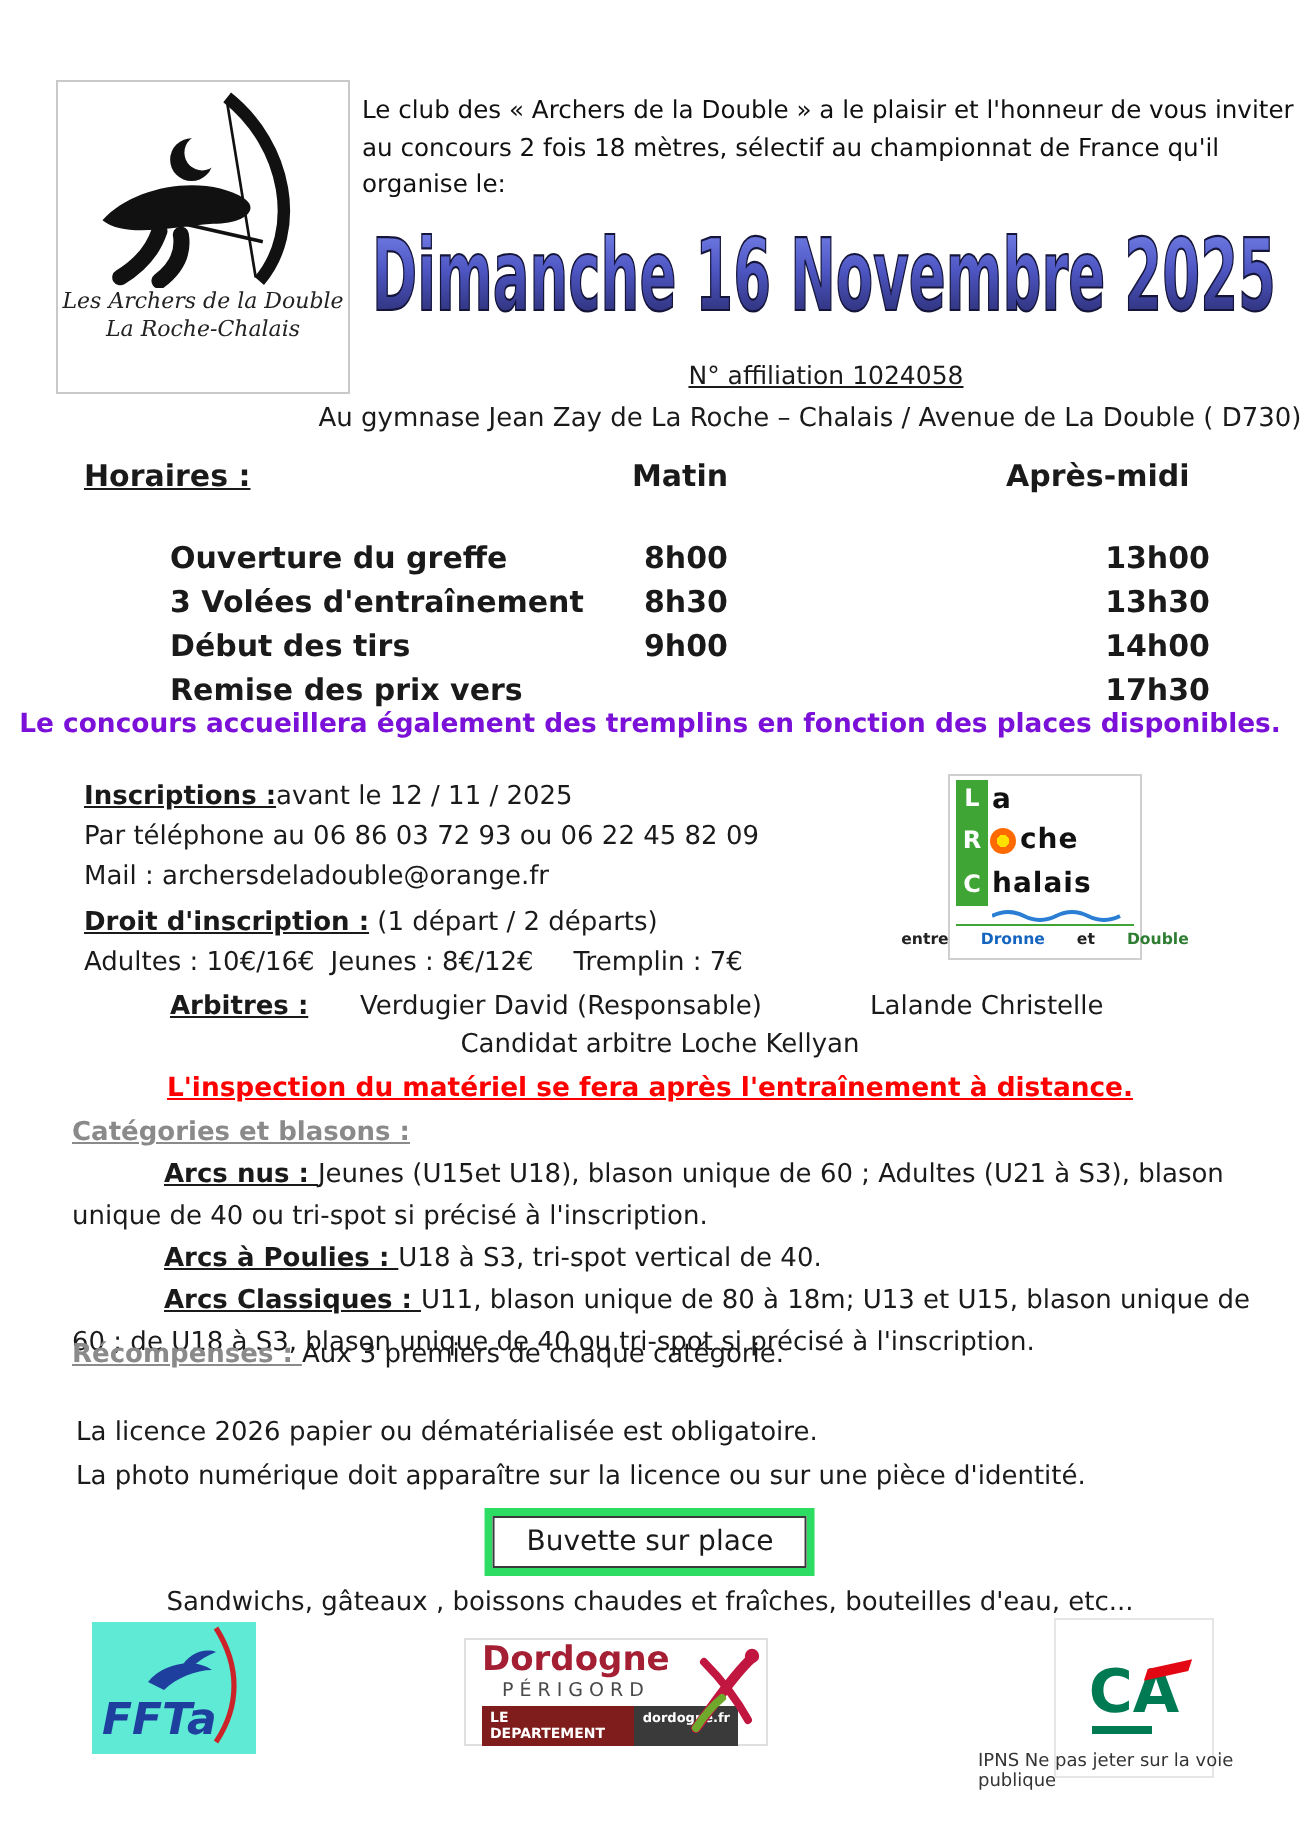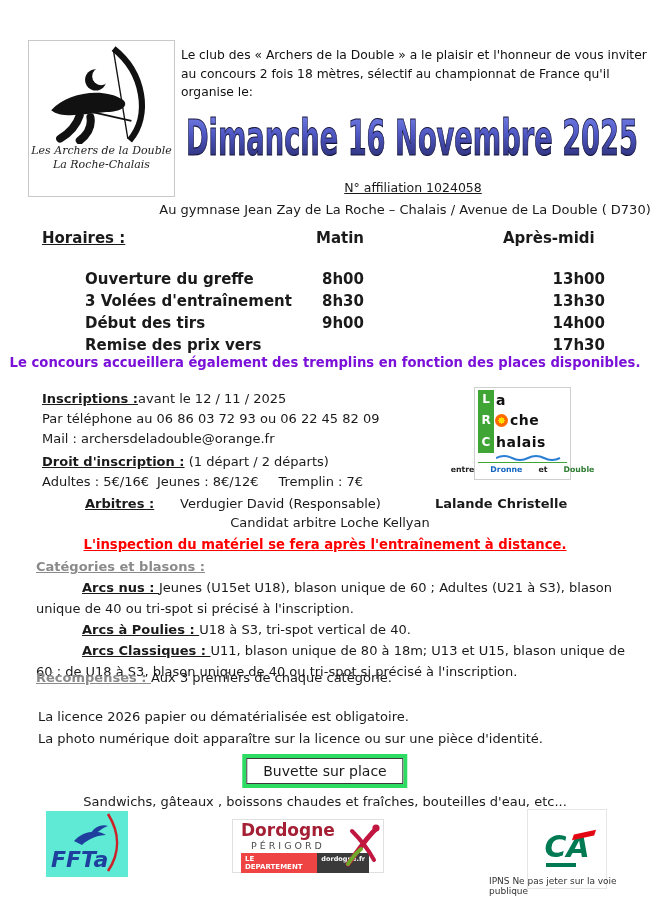"Adultes : 5€/16€" span { text: 5€/16€ -> 10€/16€ }
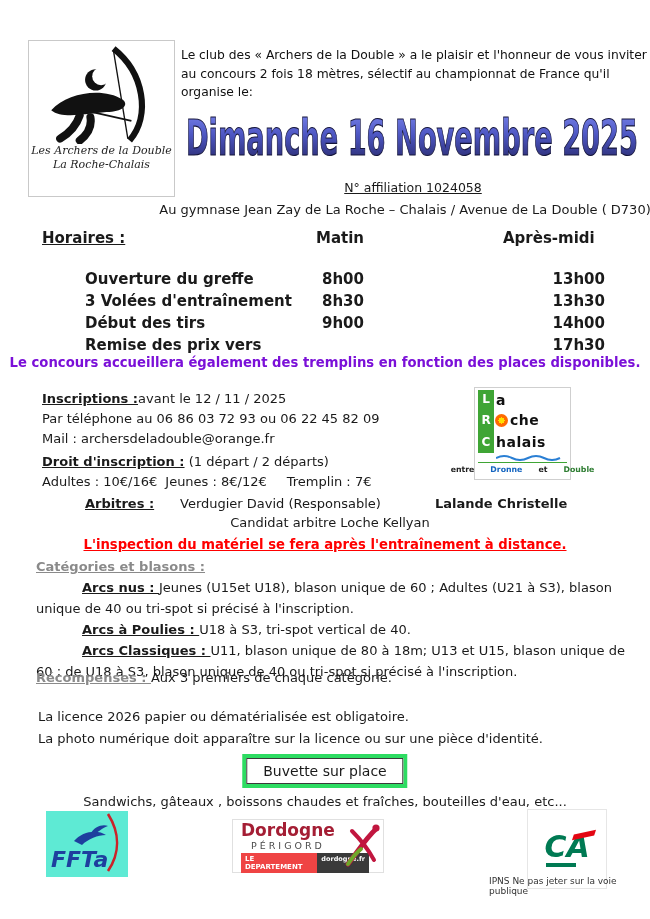"Lalande Christelle" .rf-second { font-weight: bold -> none }
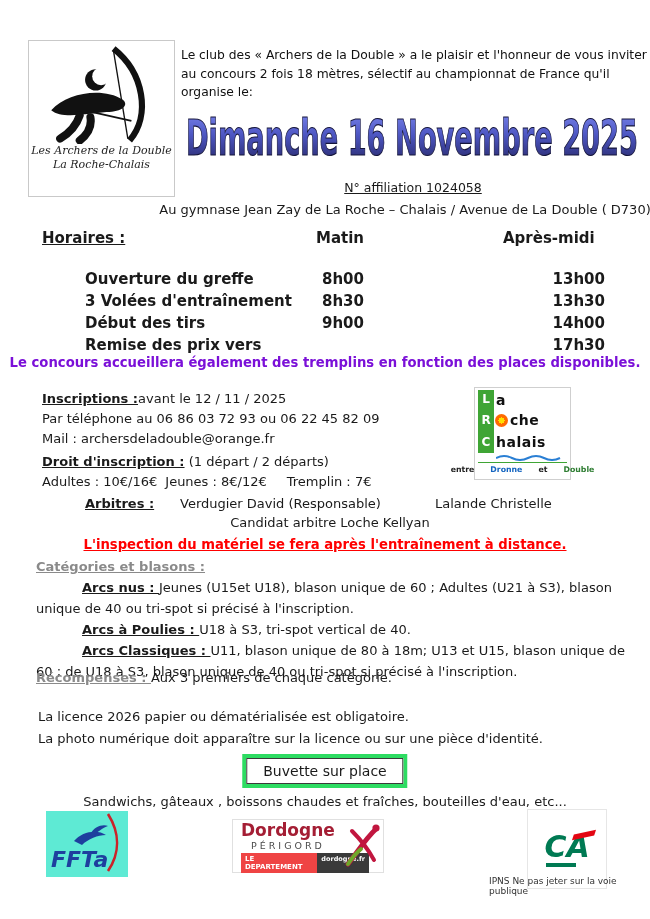"LE DEPARTEMENT" .dord-dept { background: #ef4444 -> #7f1d1d }
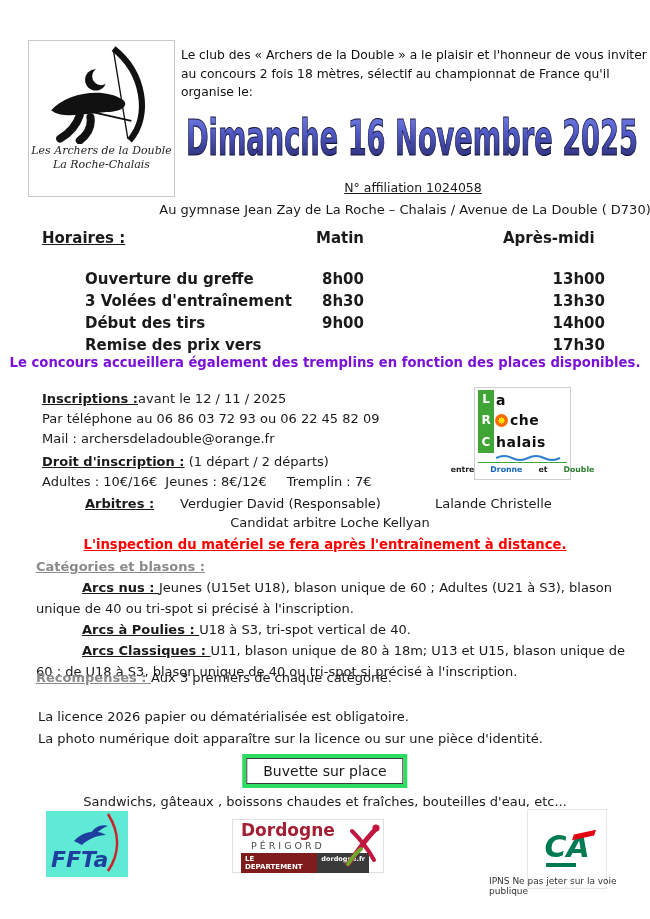"CA" .ca-logo { font-style: italic -> none }
